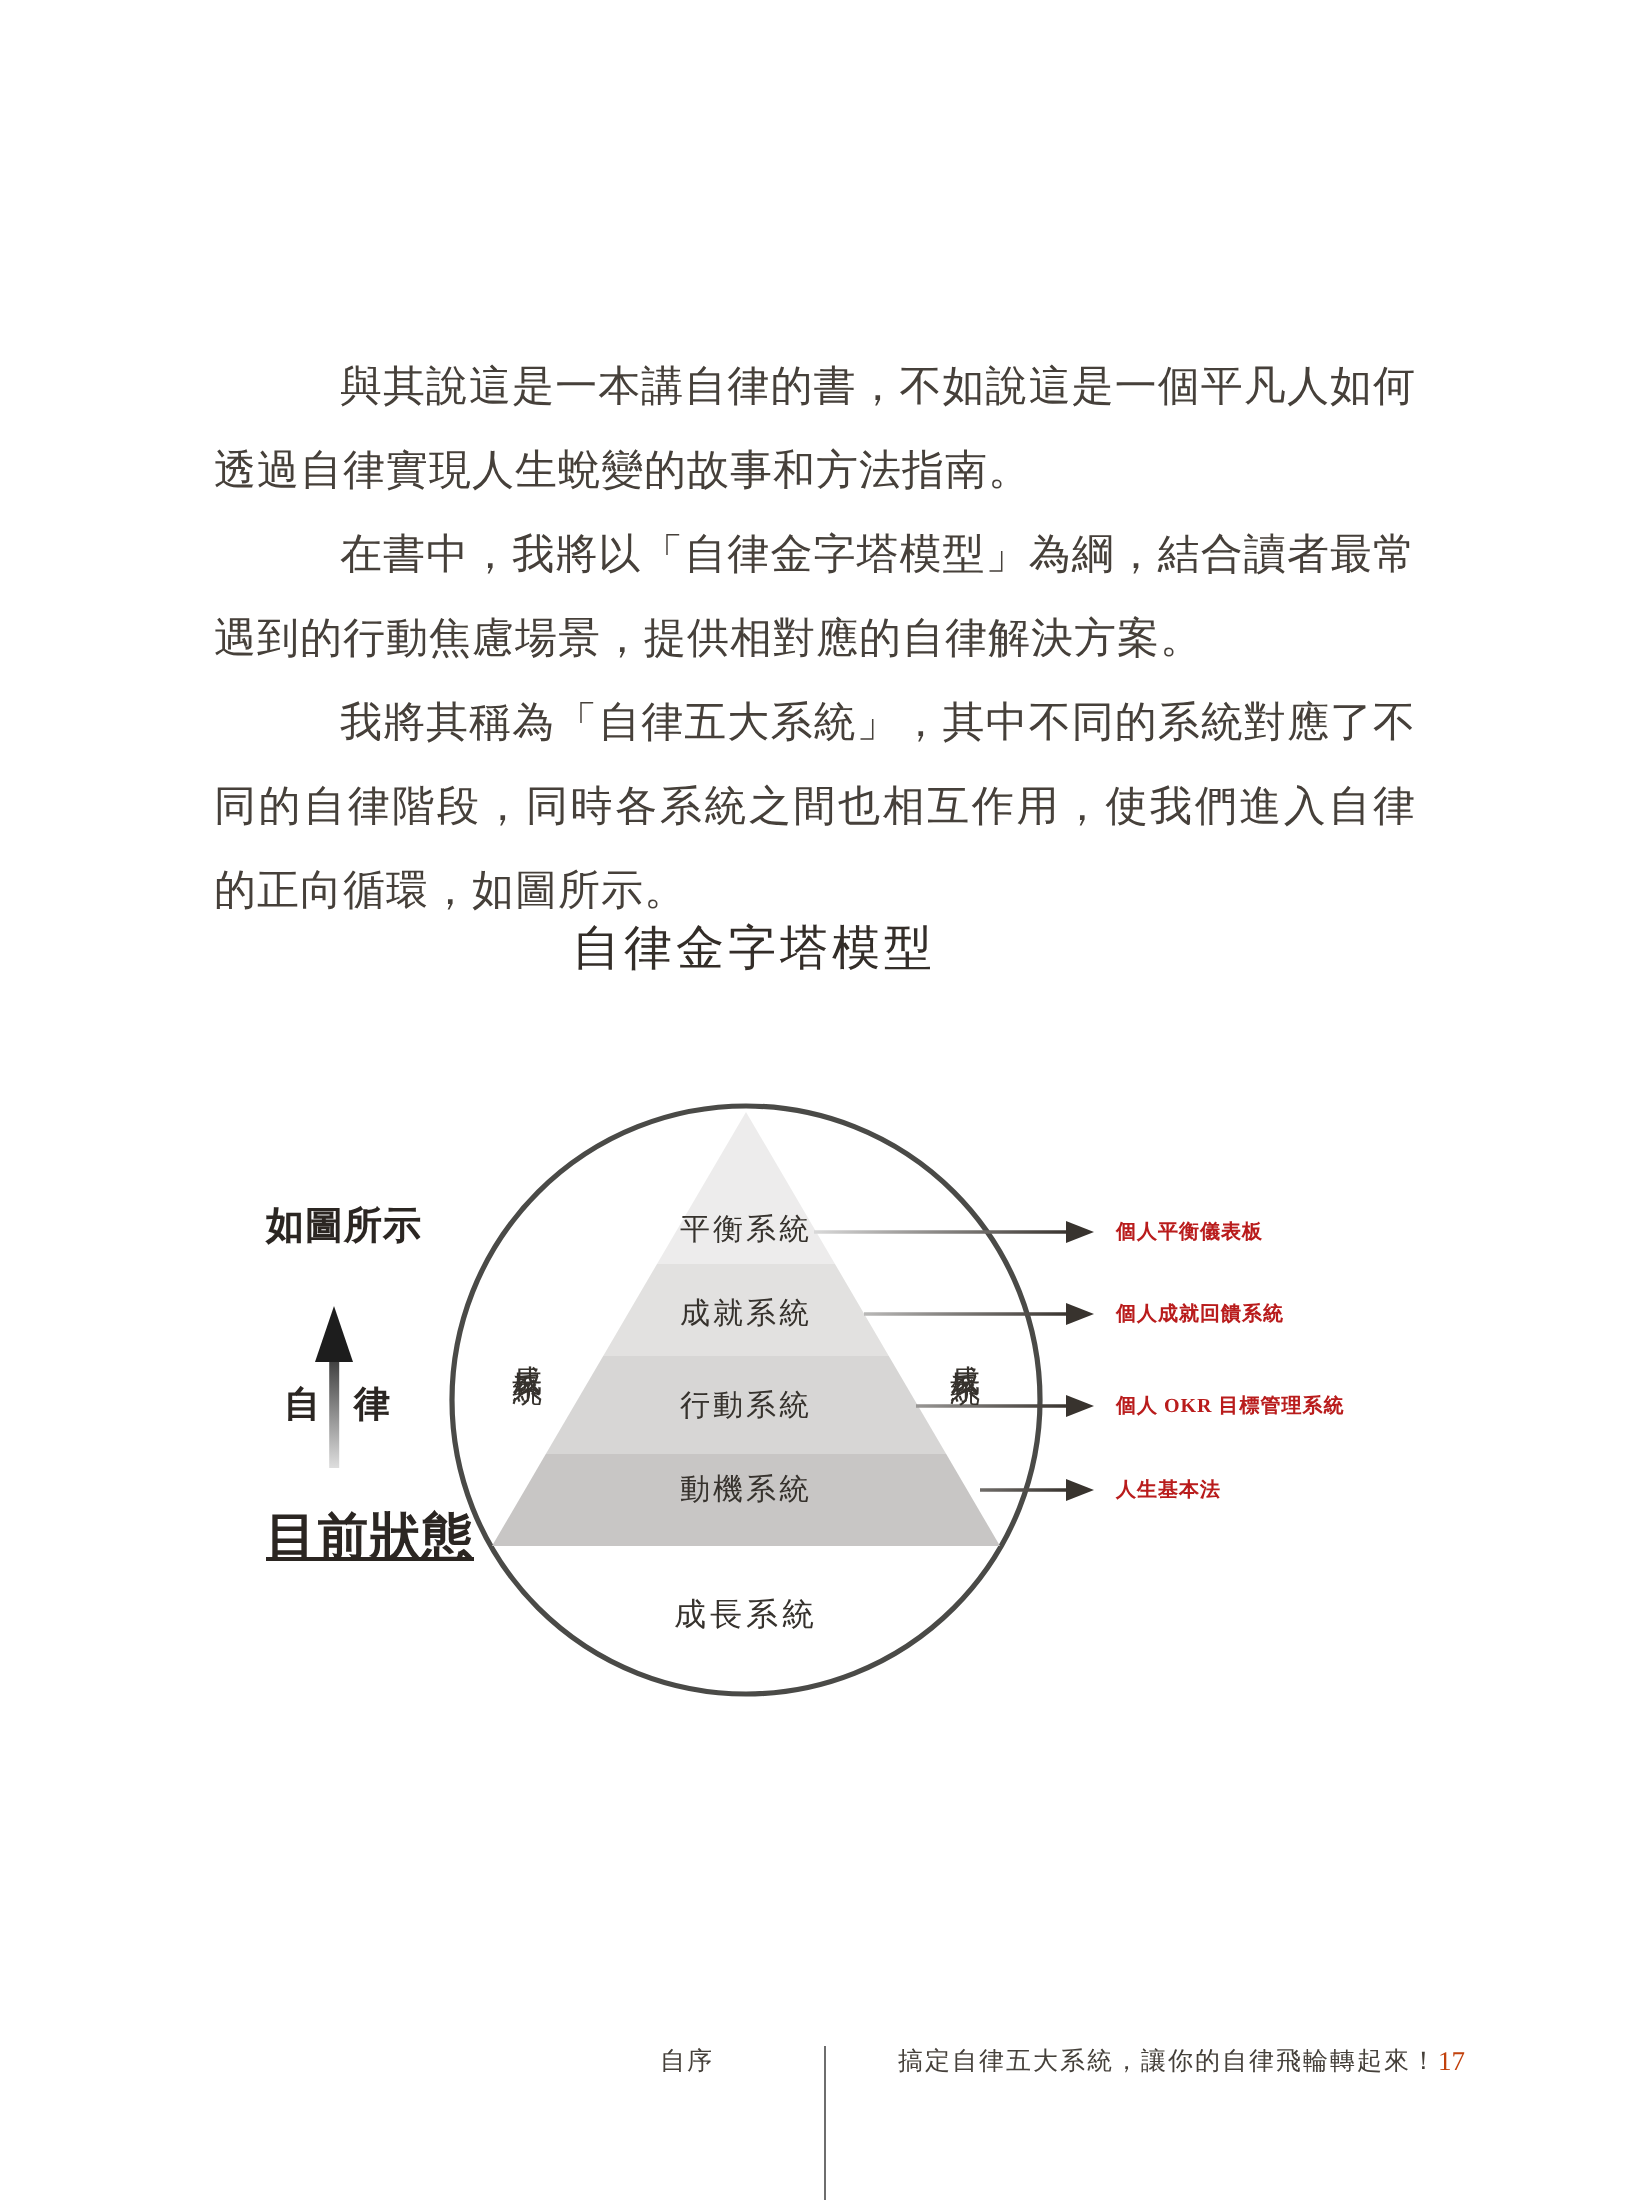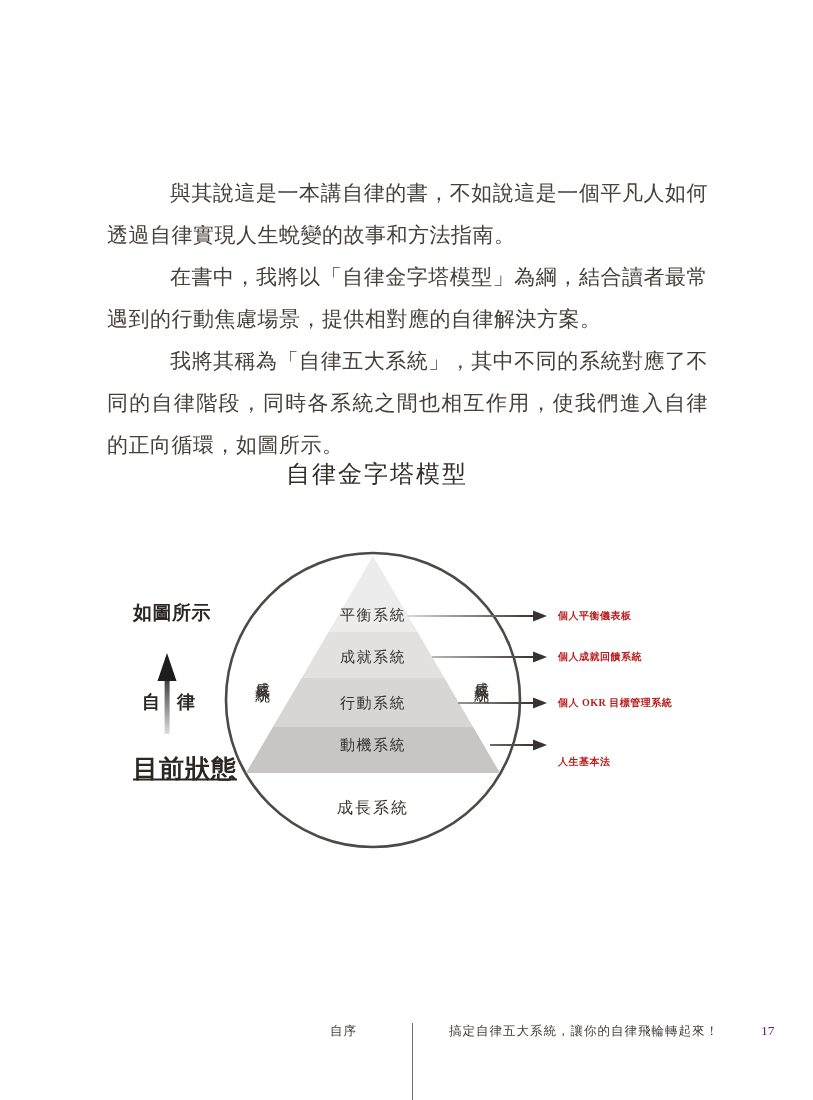"人生基本法" div.annotation { top: 762px -> 745px }
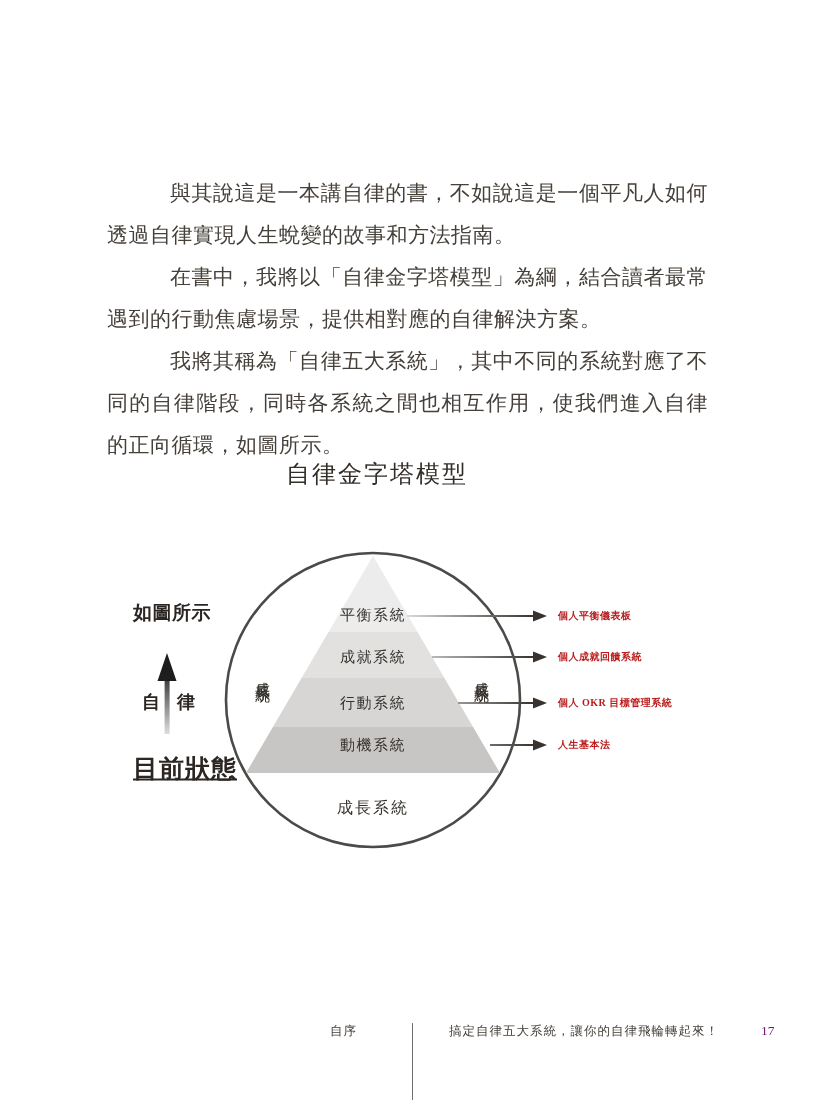"17" .page-number { color: #701a75 -> #c2410c; left: 761px -> 719px }
